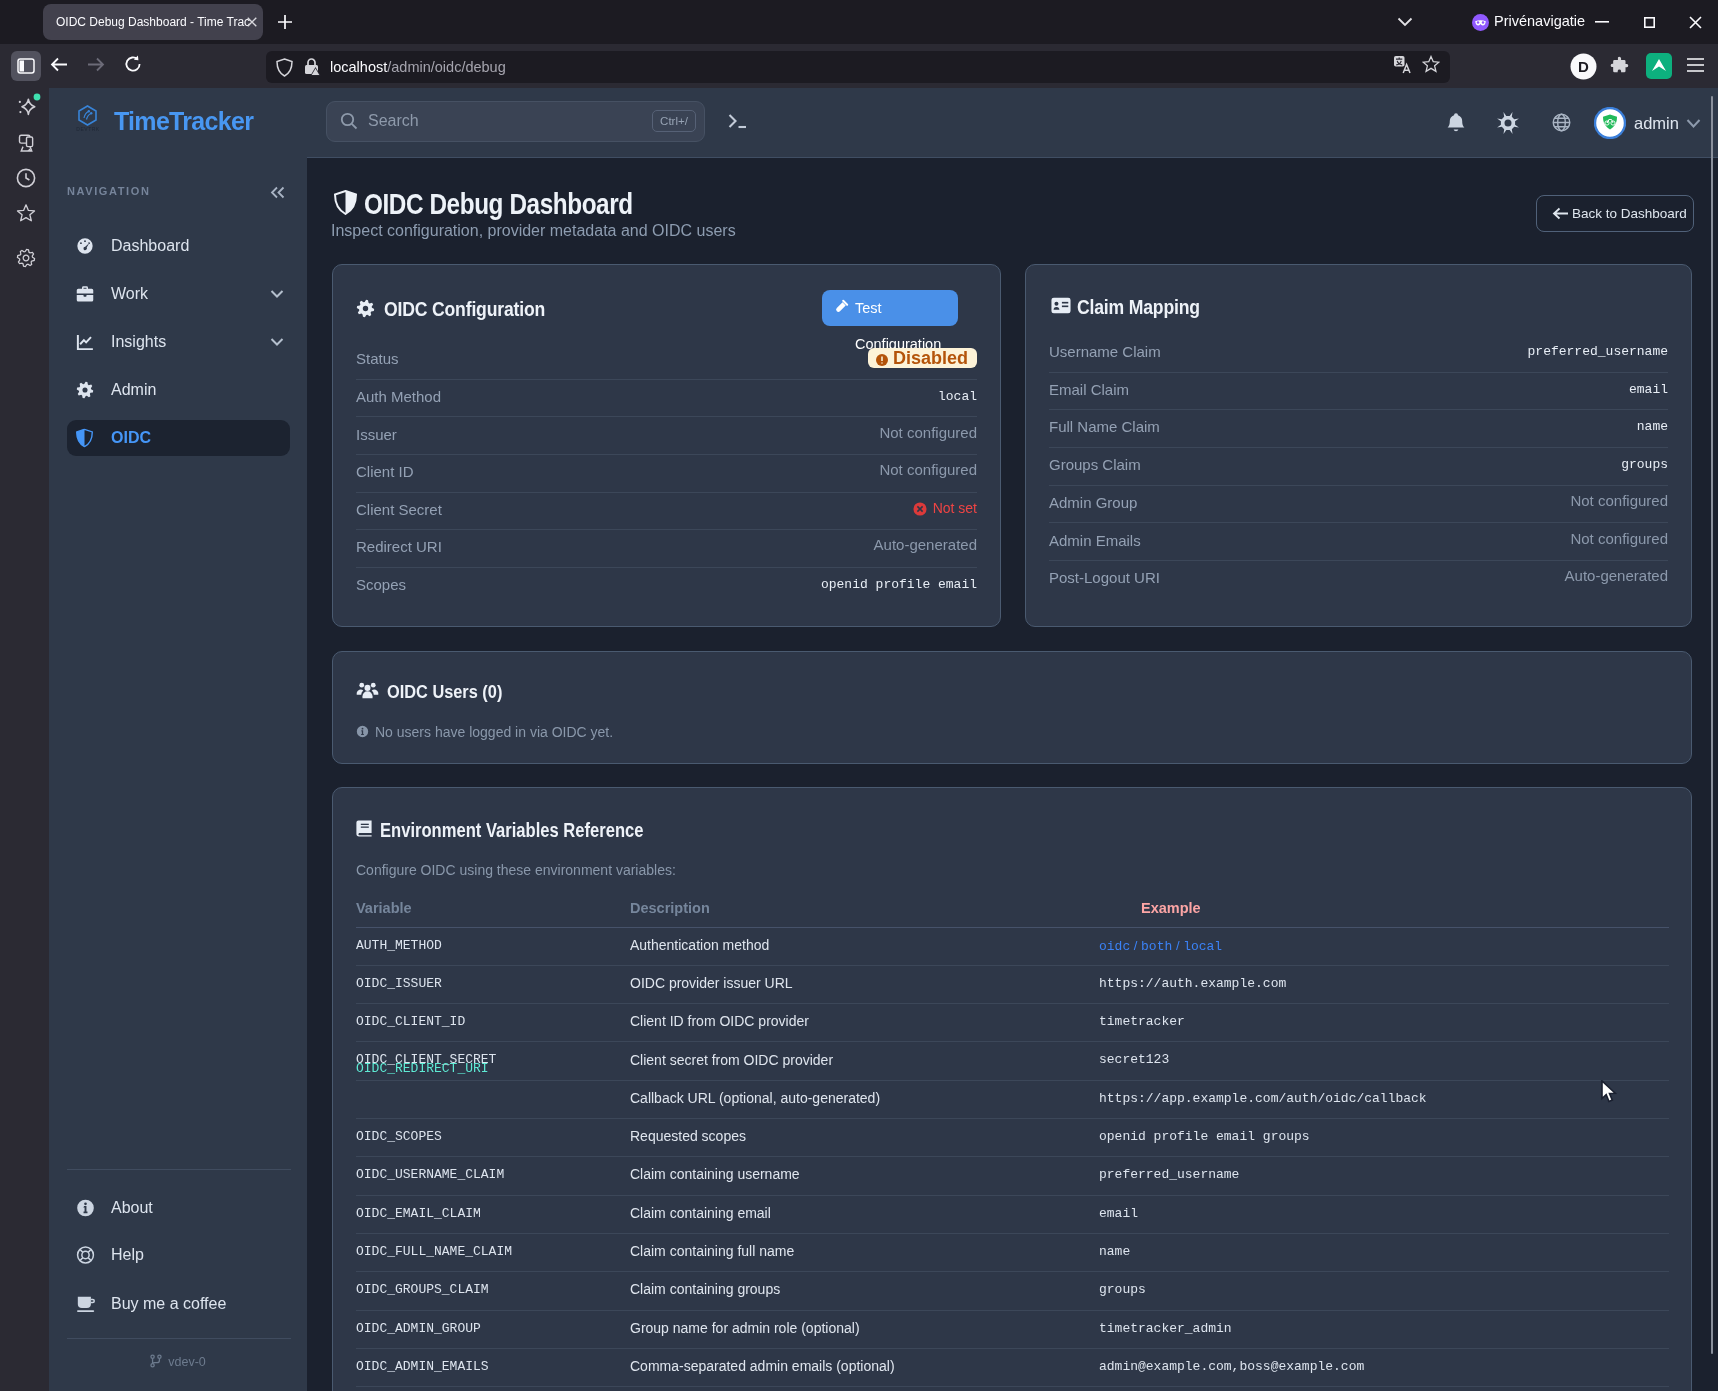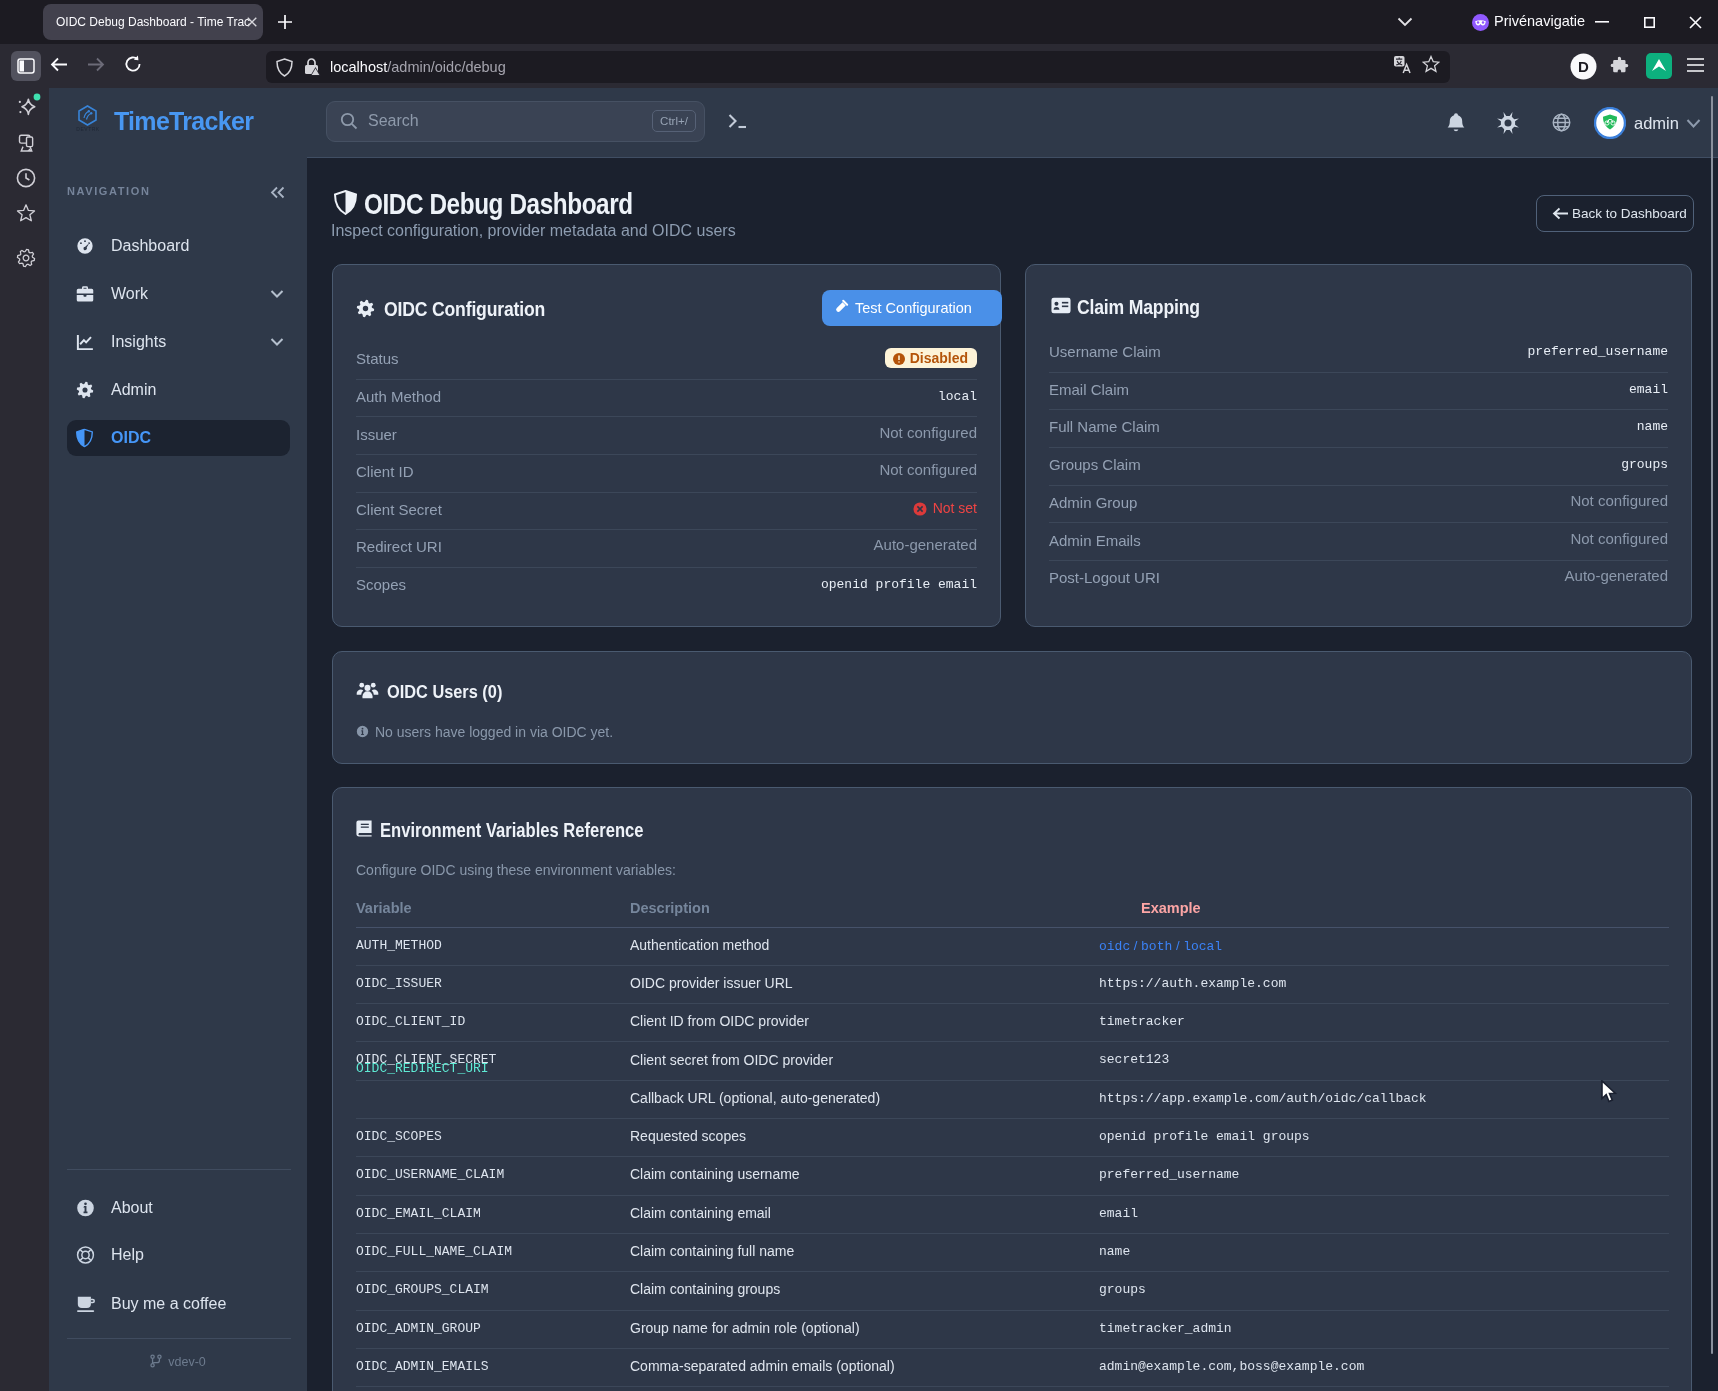"Test Configuration" div.abs { width: 180px -> 136px }
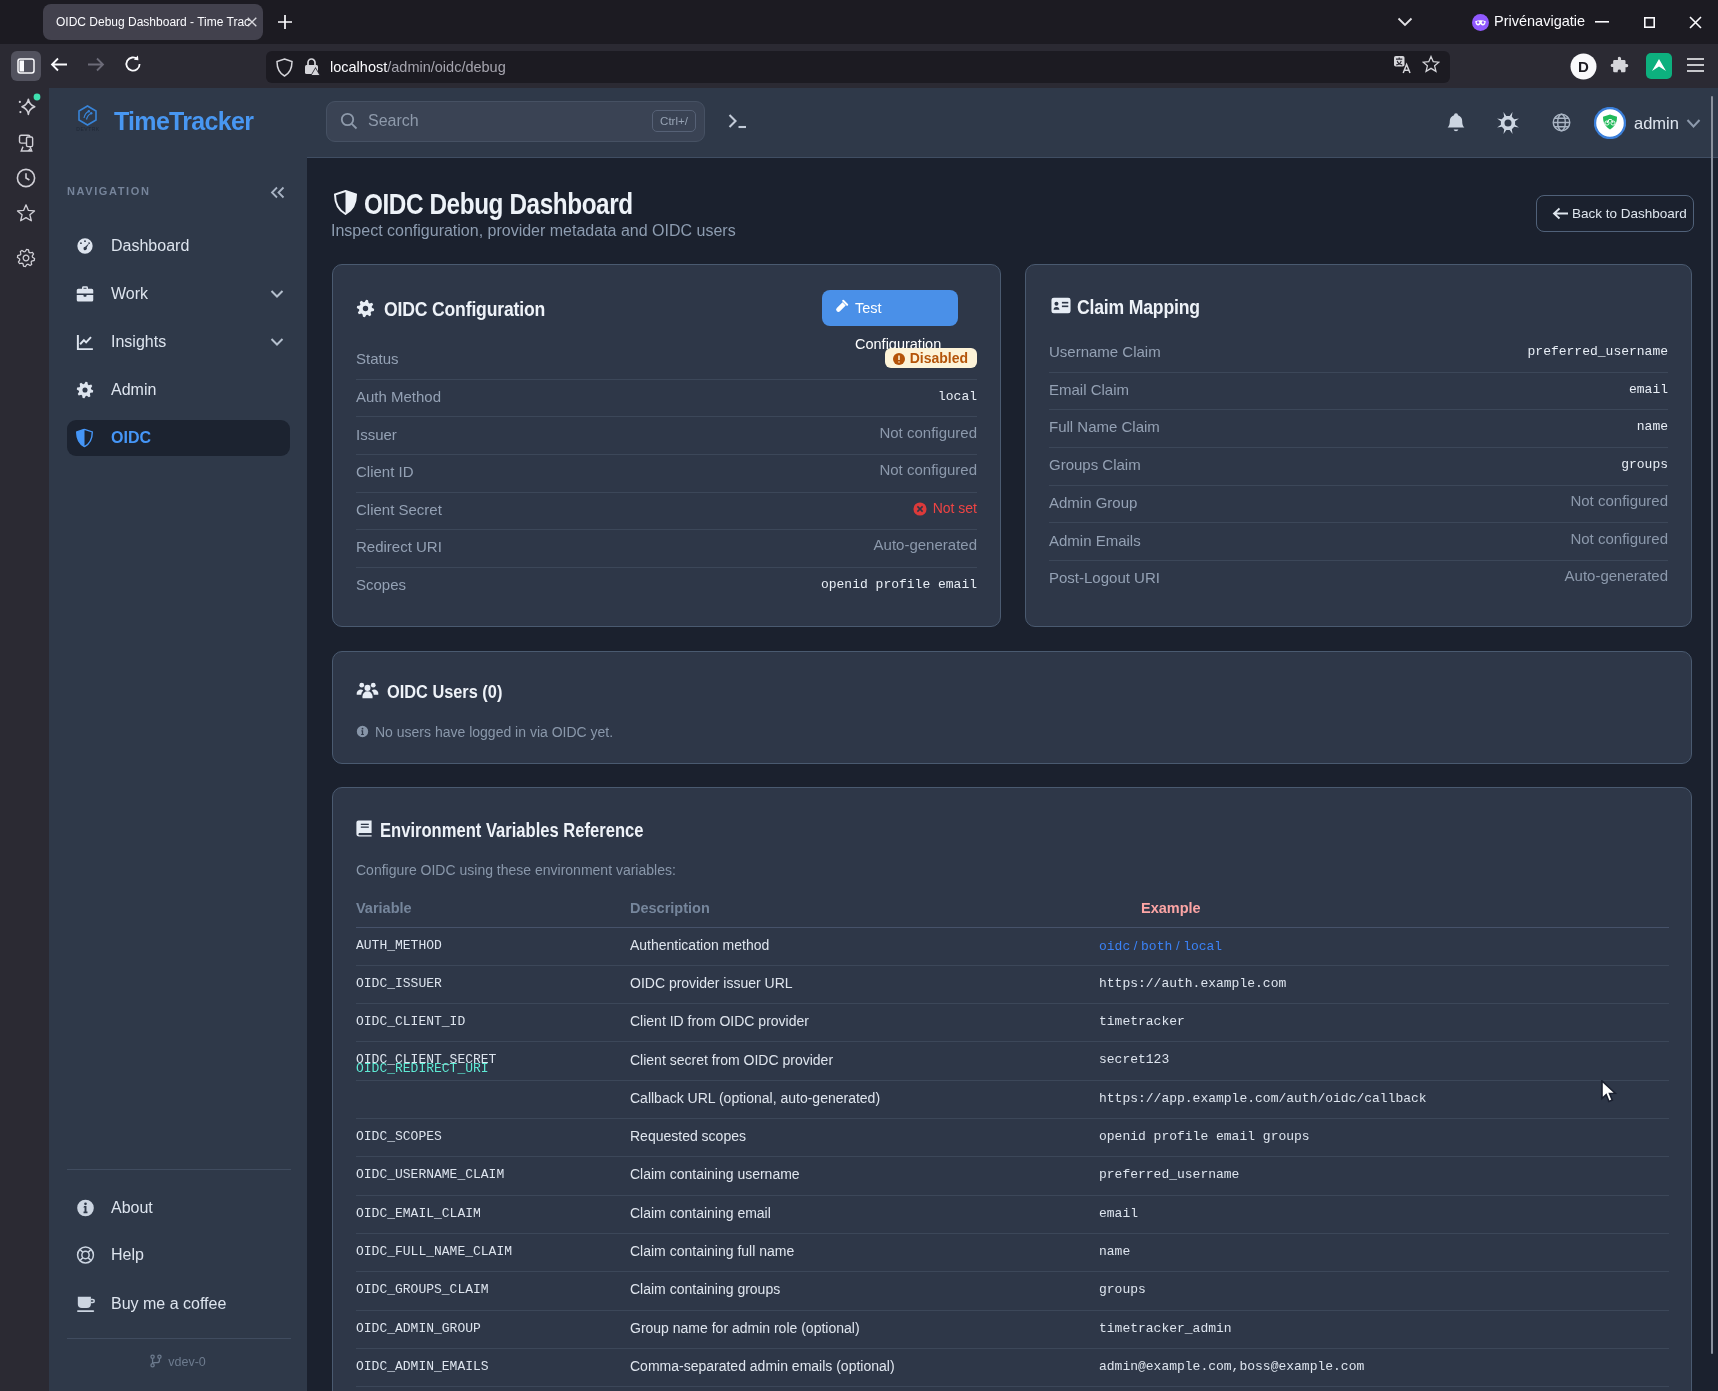"Disabled" span { font-size: 14px -> 18px }
